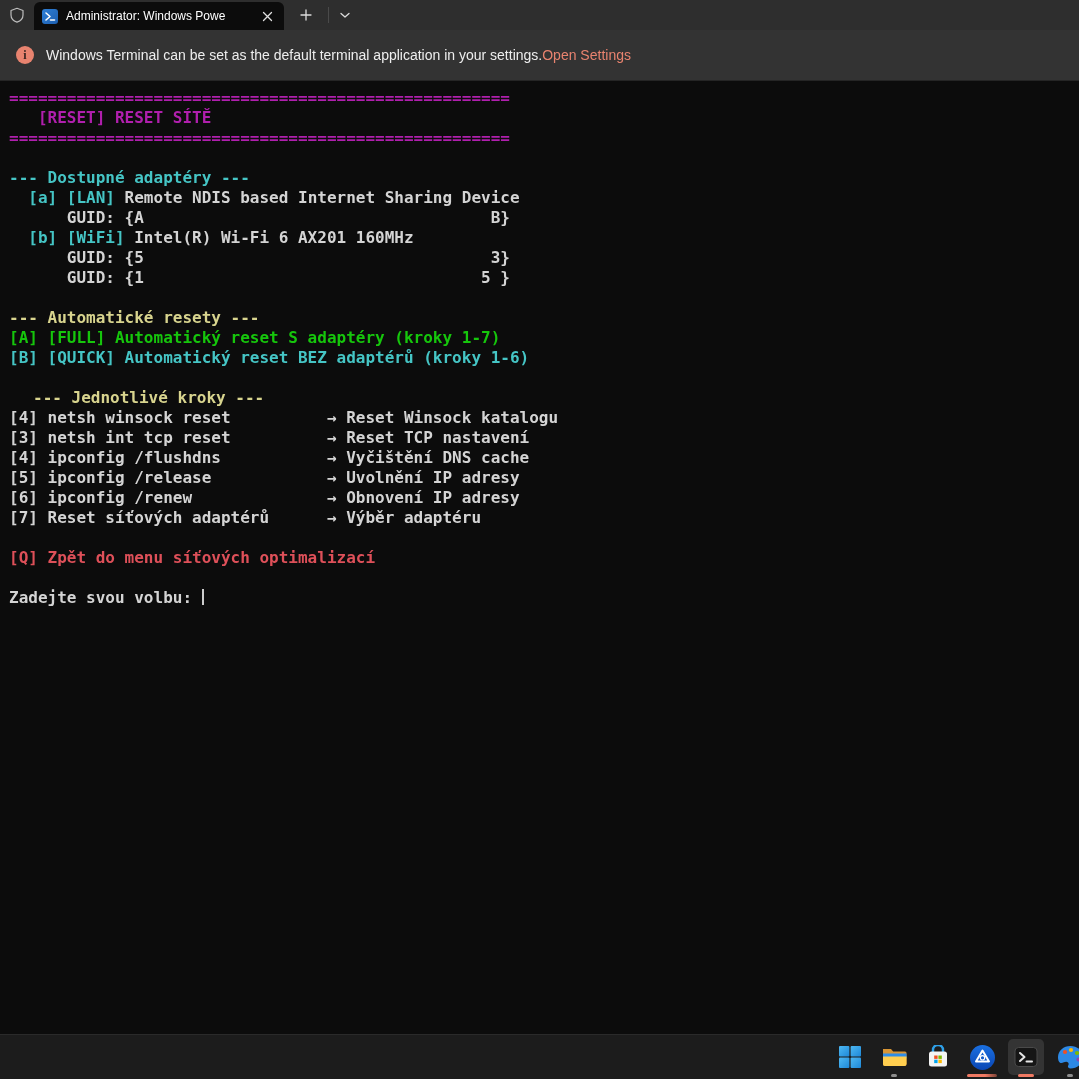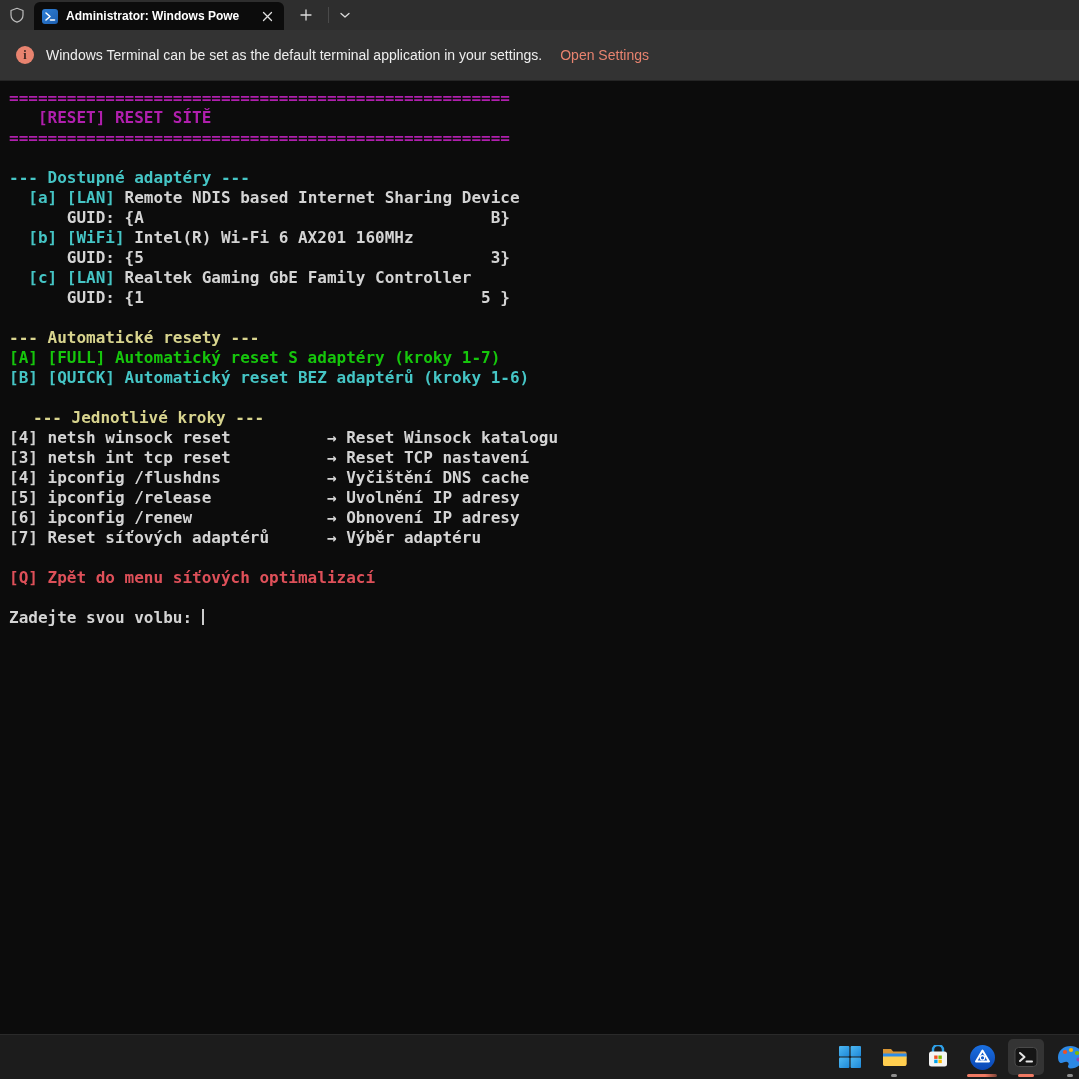"Administrator: Windows Powe" .tab-title { font-weight: bold -> normal }
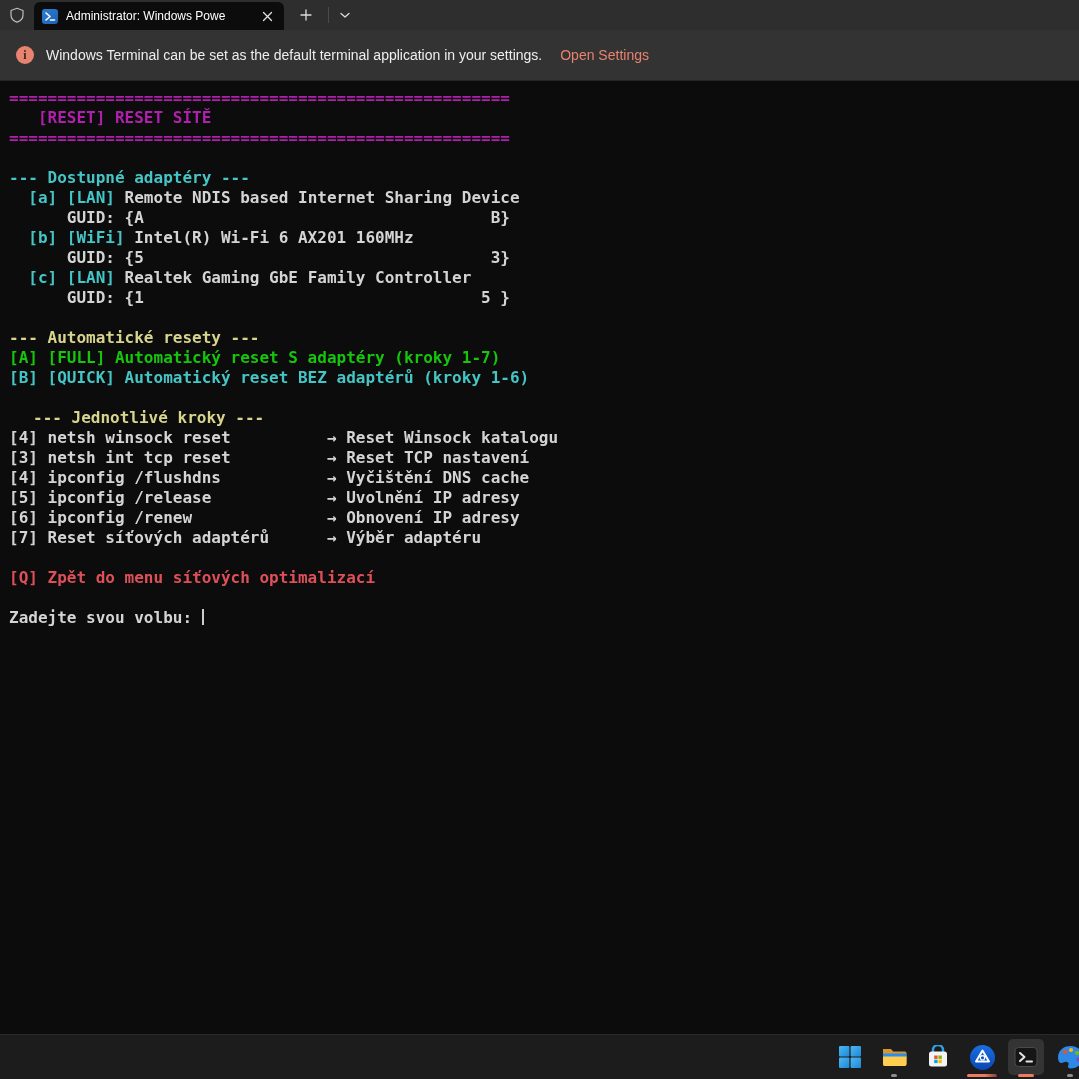"Open Settings" .banner-link { margin-left: 18px -> none }
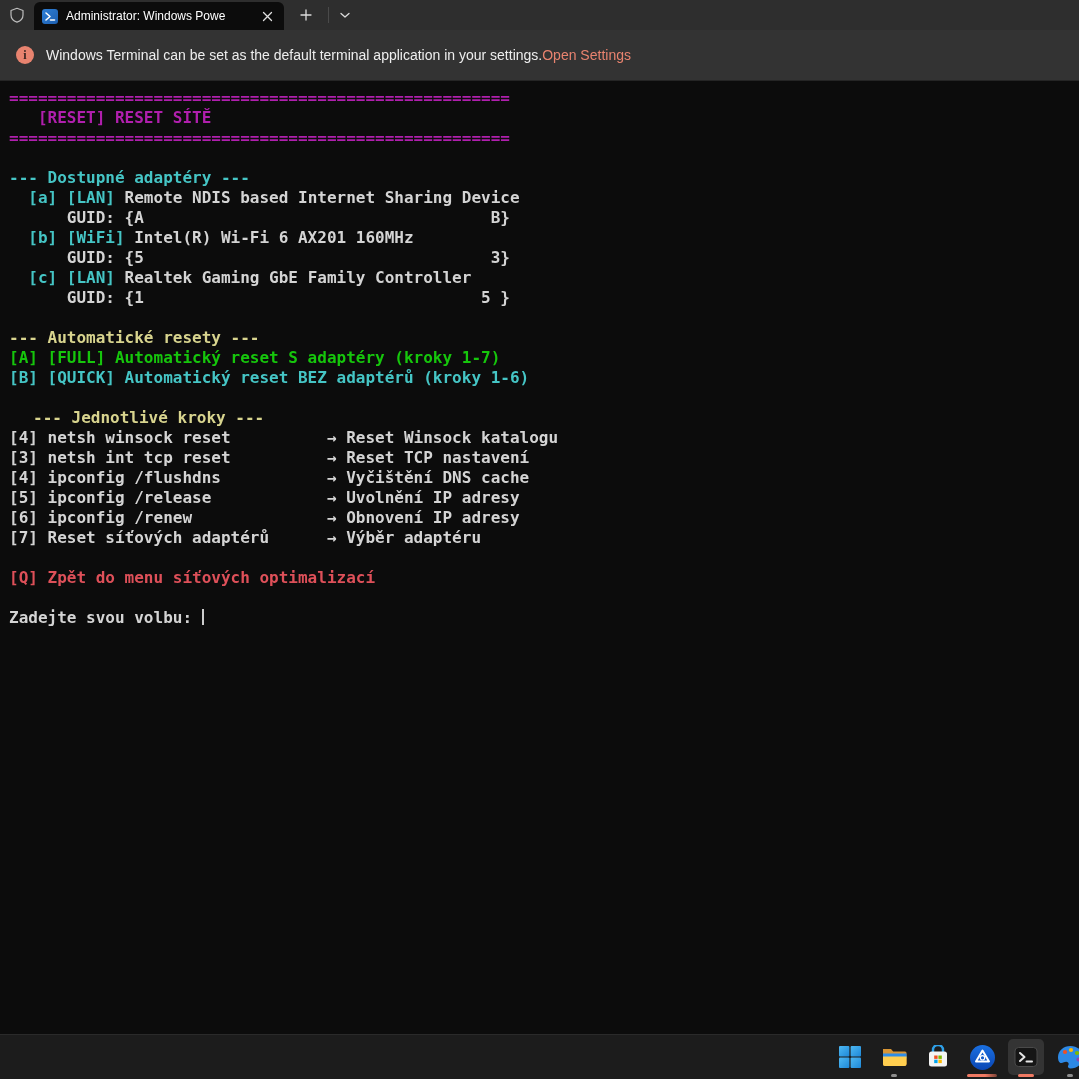"[c] [LAN] Realtek Gaming GbE" div.tline { html: <div><span> </span><span>[c] [LAN]</span><span> Realtek Gaming GbE Family Controller</span></div> -> none }
